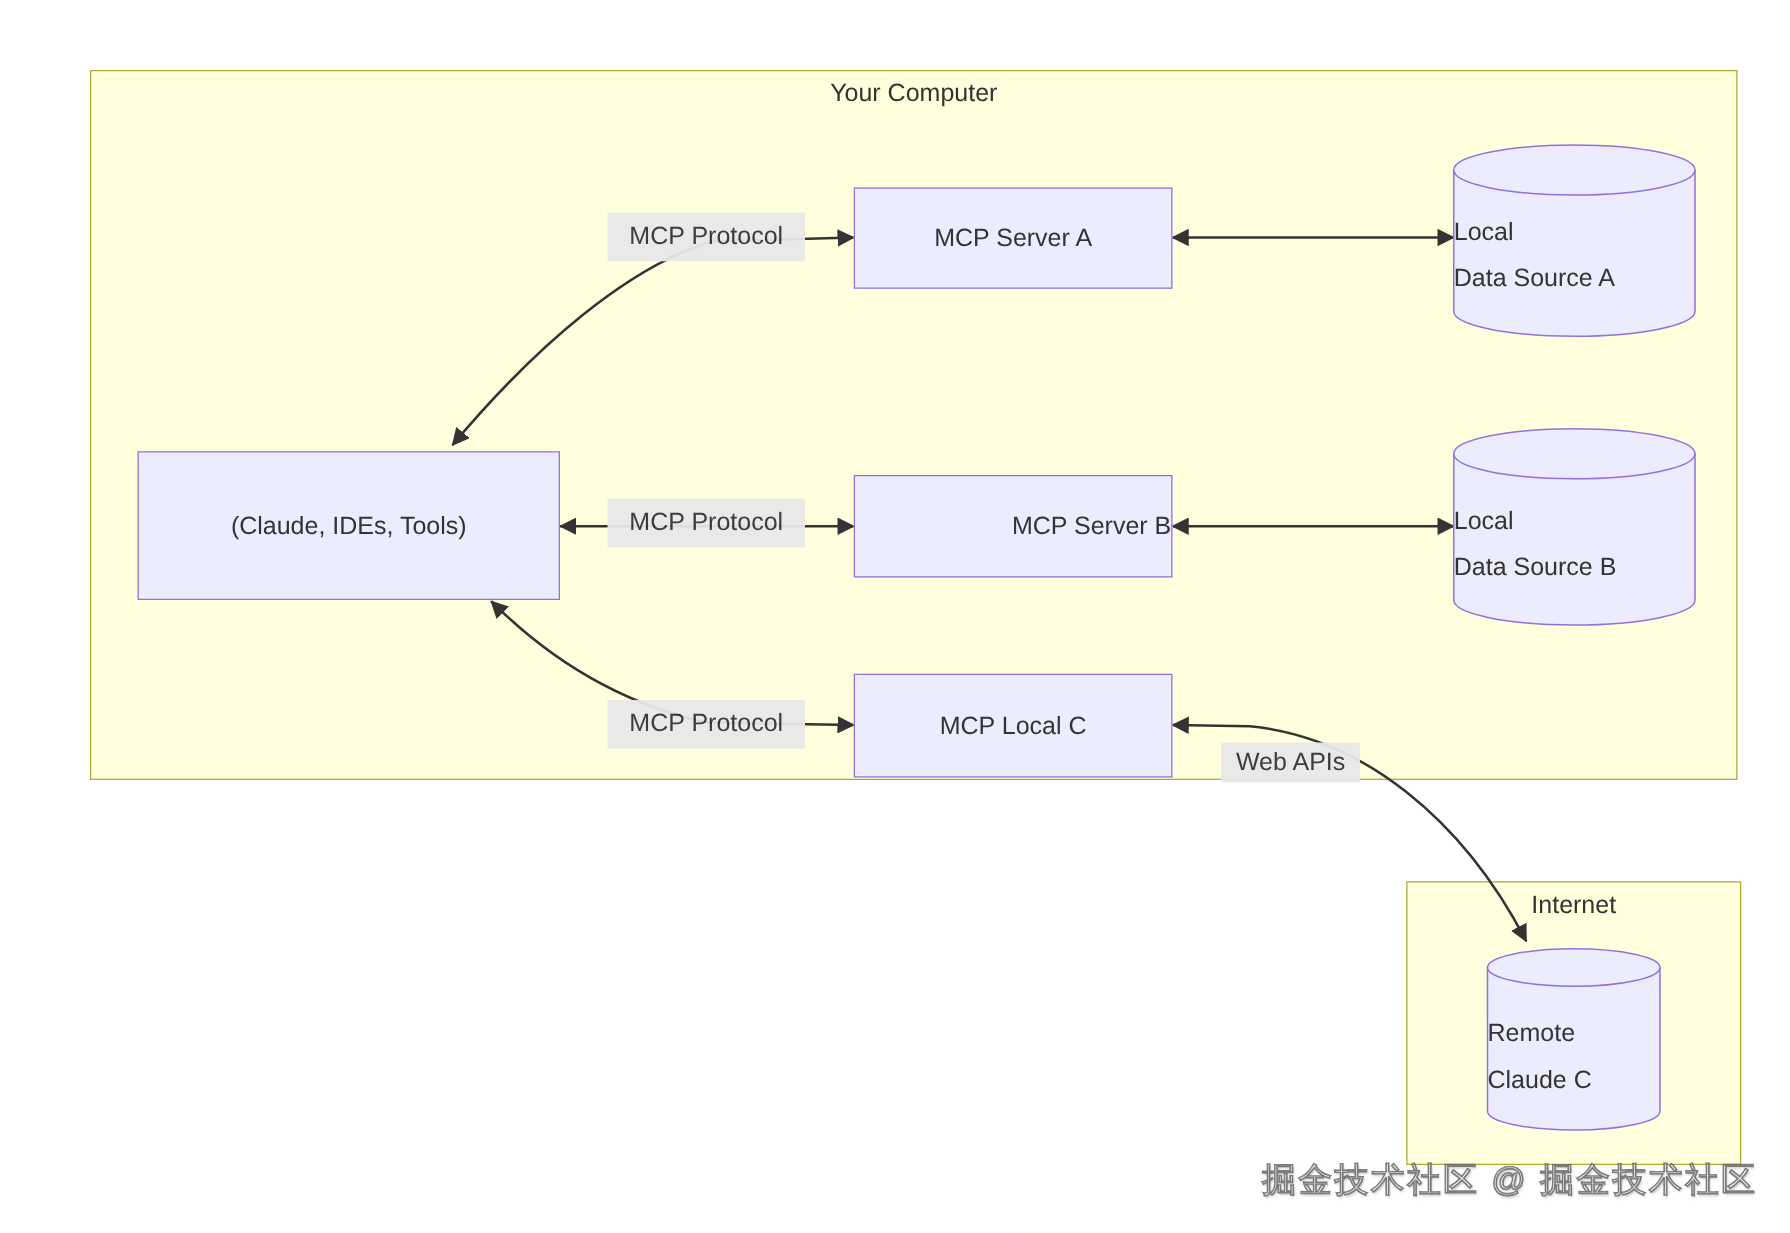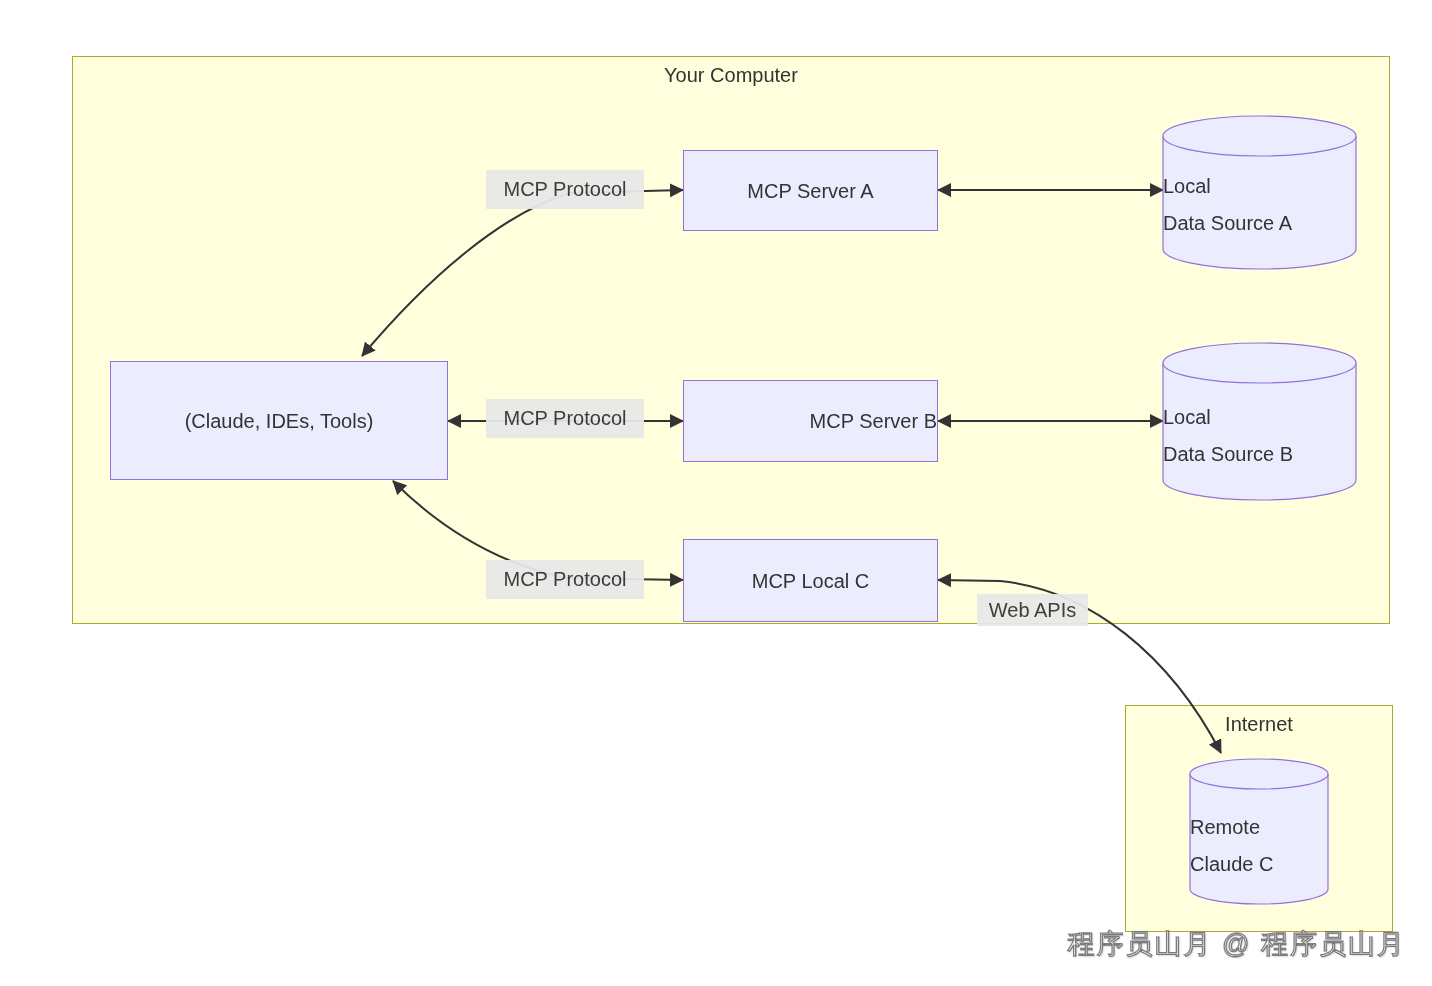"程序员山月 @ 程序员山月" div.watermark { text: 程序员山月 @ 程序员山月 -> 掘金技术社区 @ 掘金技术社区 }
